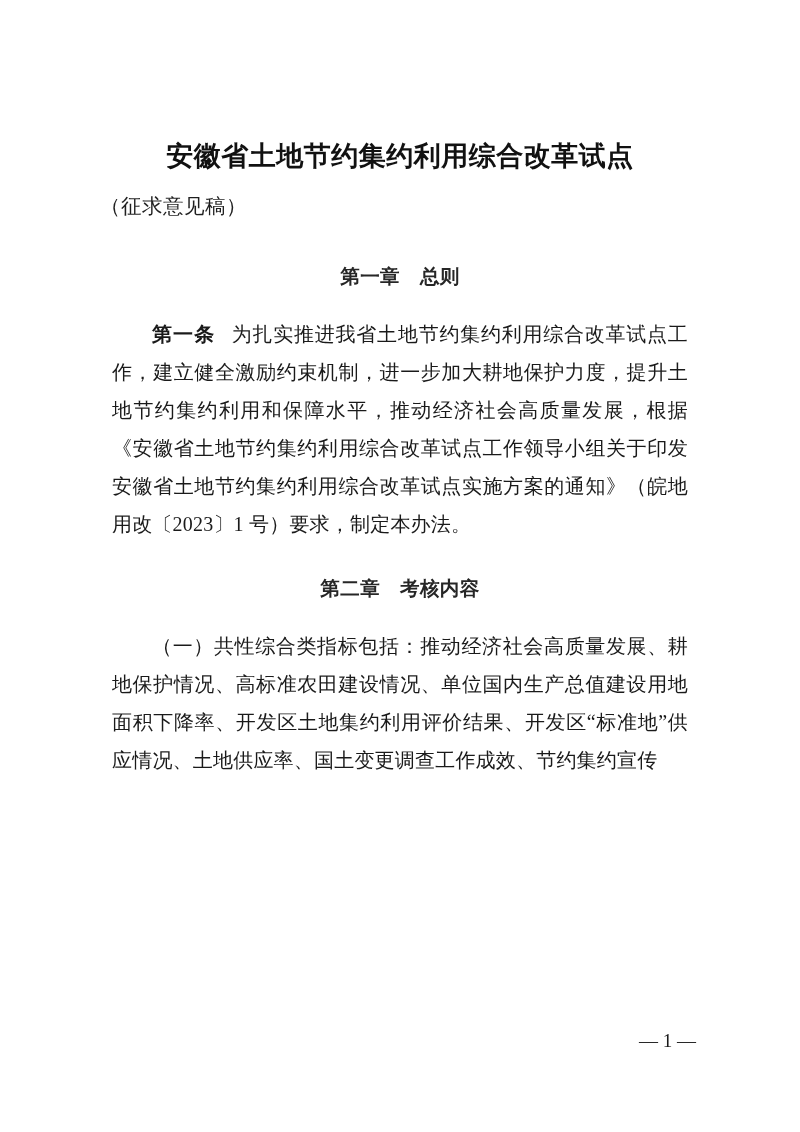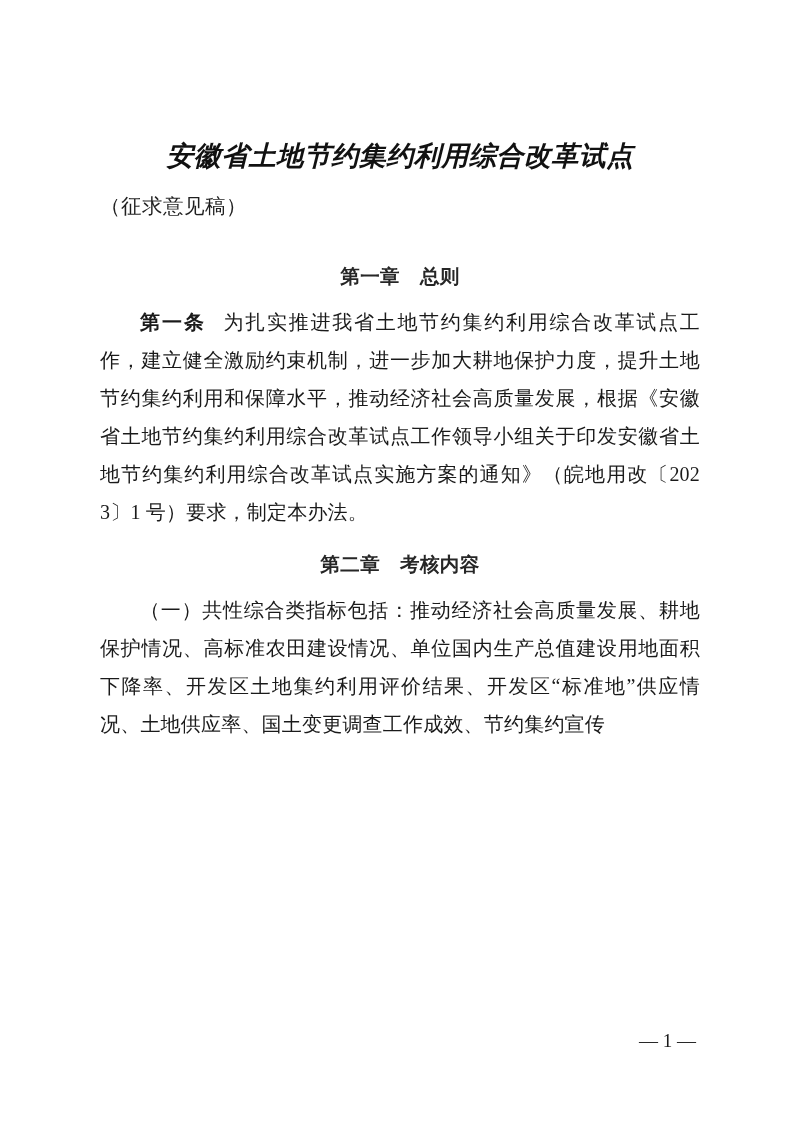"安徽省土地节约集约利用综合改革试点" .doc-title .tline { font-style: italic -> none }
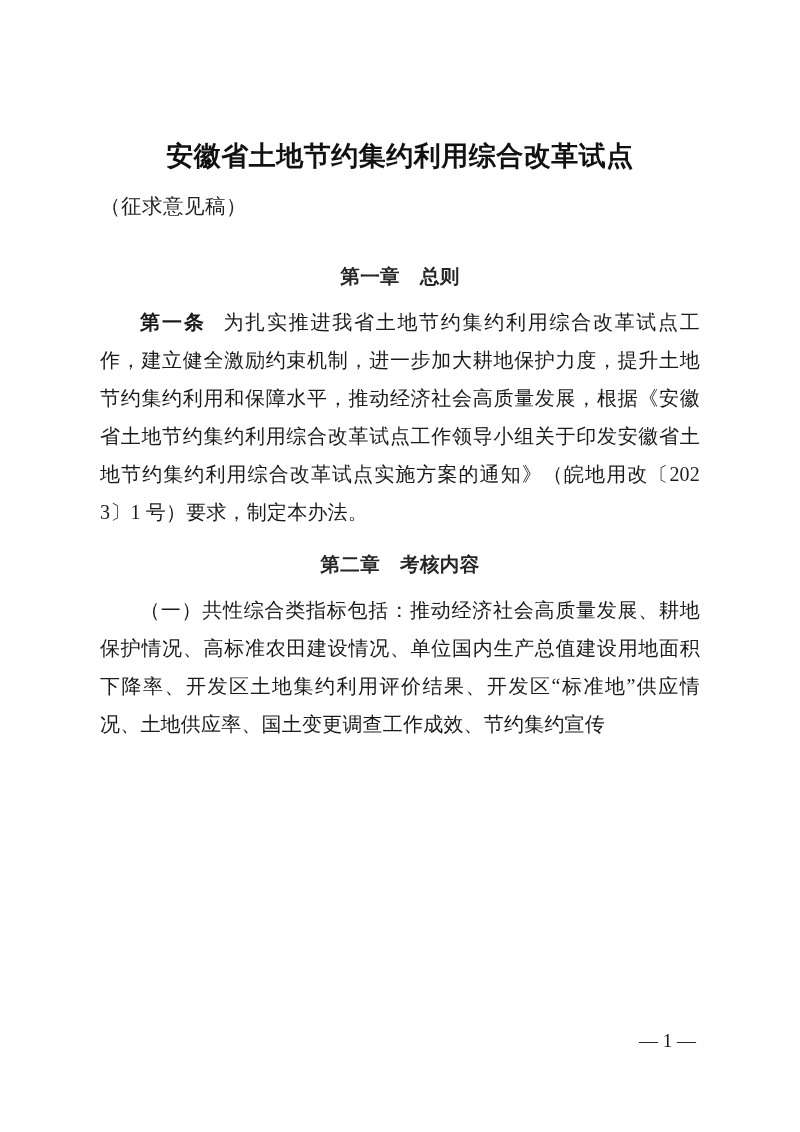"第一条" .para { margin: 0 -> 12px }
